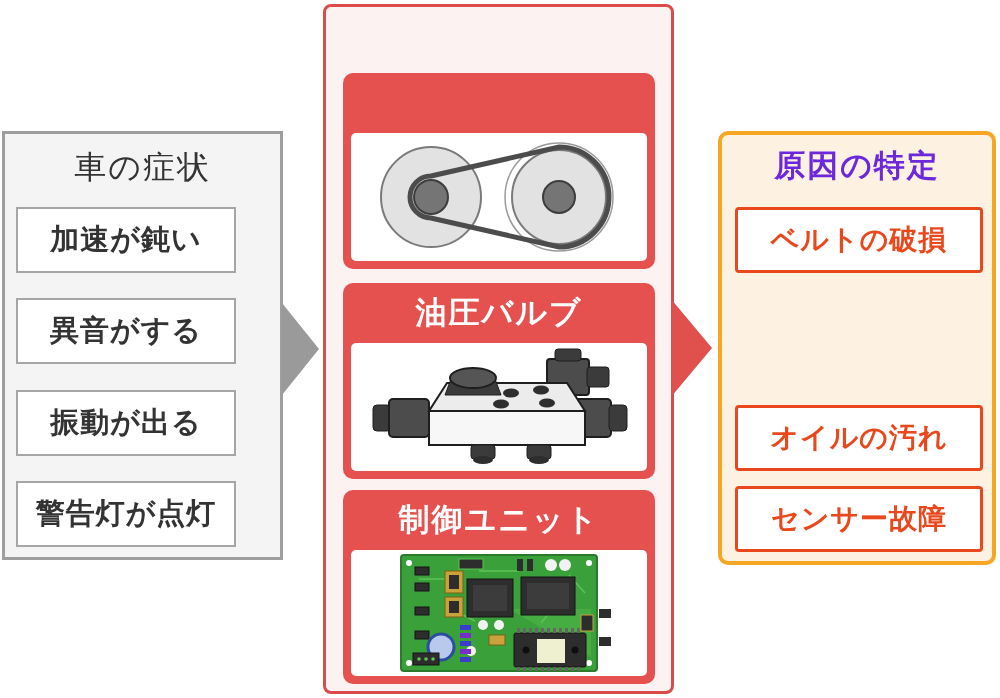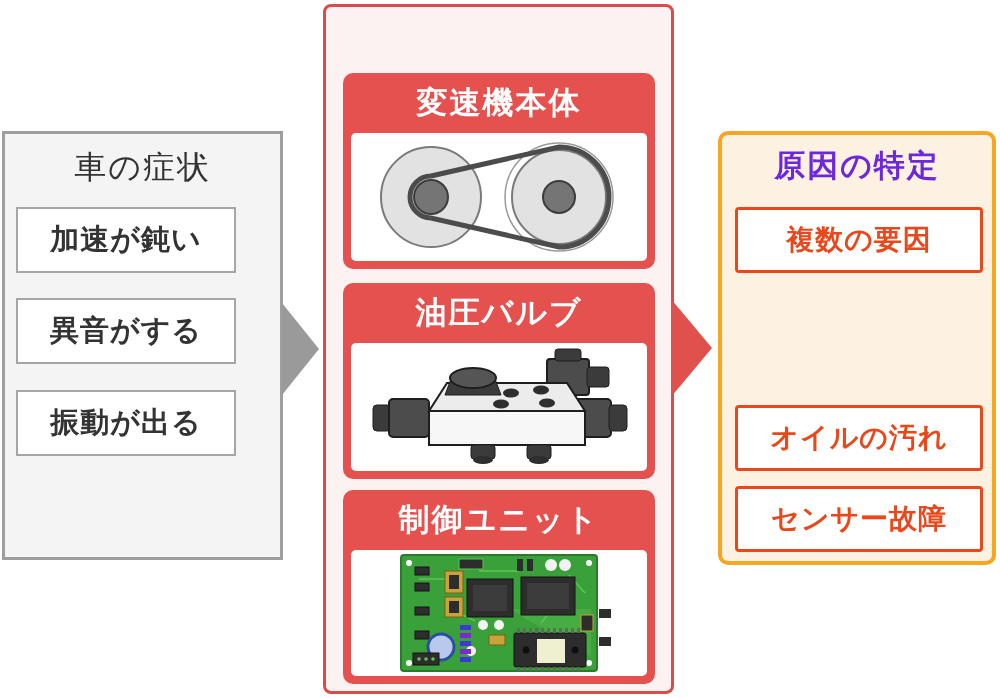"変速機本体" div.factor-title { html: <div>変速機本体</div> -> none }
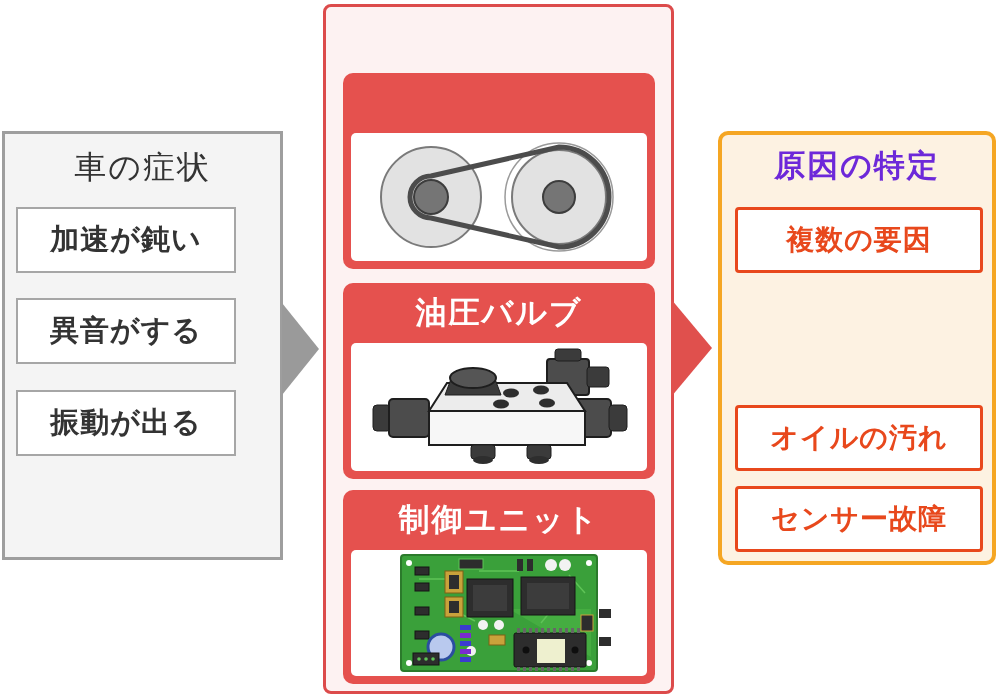"複数の要因" div.cause-box { text: 複数の要因 -> ベルトの破損 }
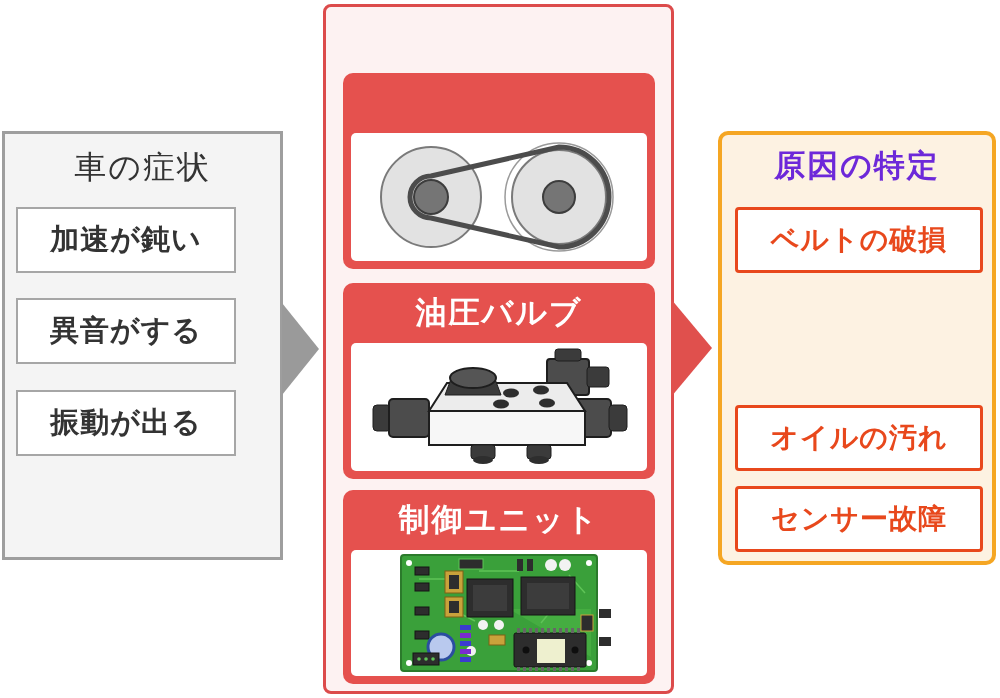"警告灯が点灯" div.symptom-box { html: none -> <div>警告灯が点灯</div> }
